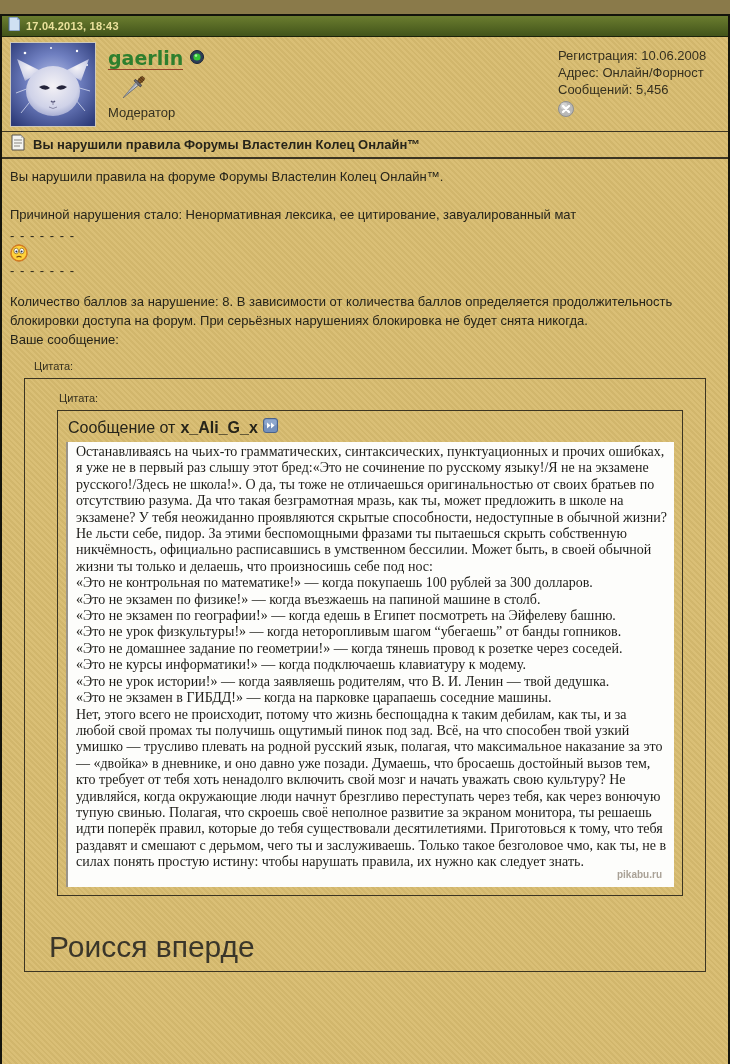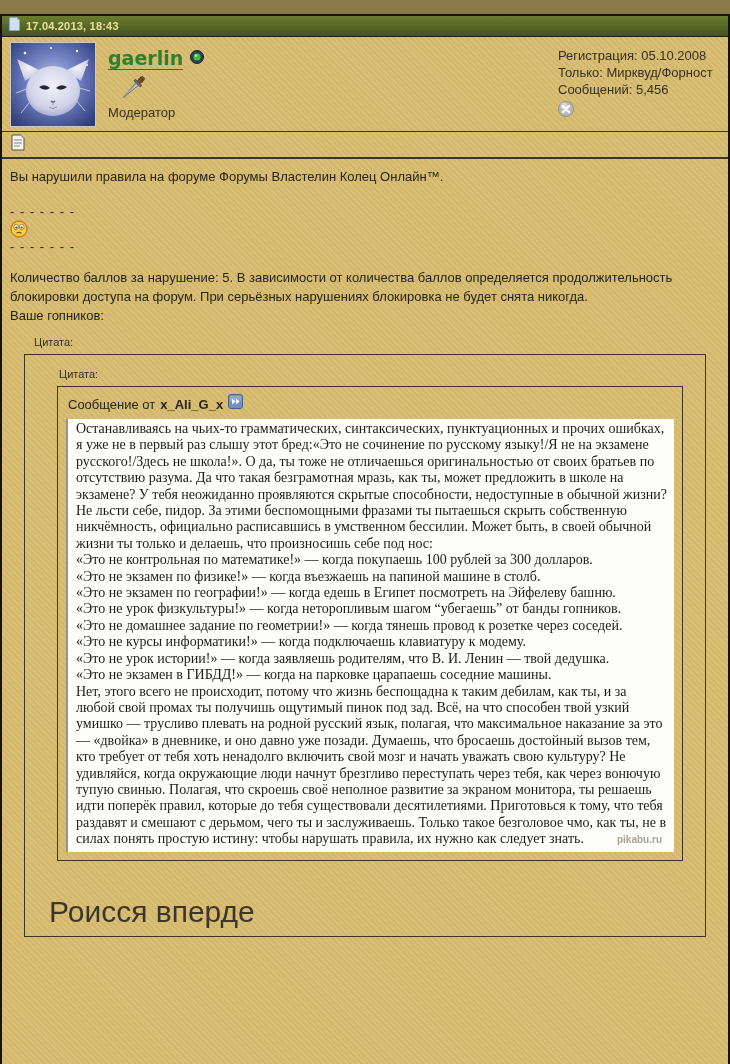"Регистрация: 05.10.2008" div.line { text: 05.10.2008 -> 10.06.2008 }
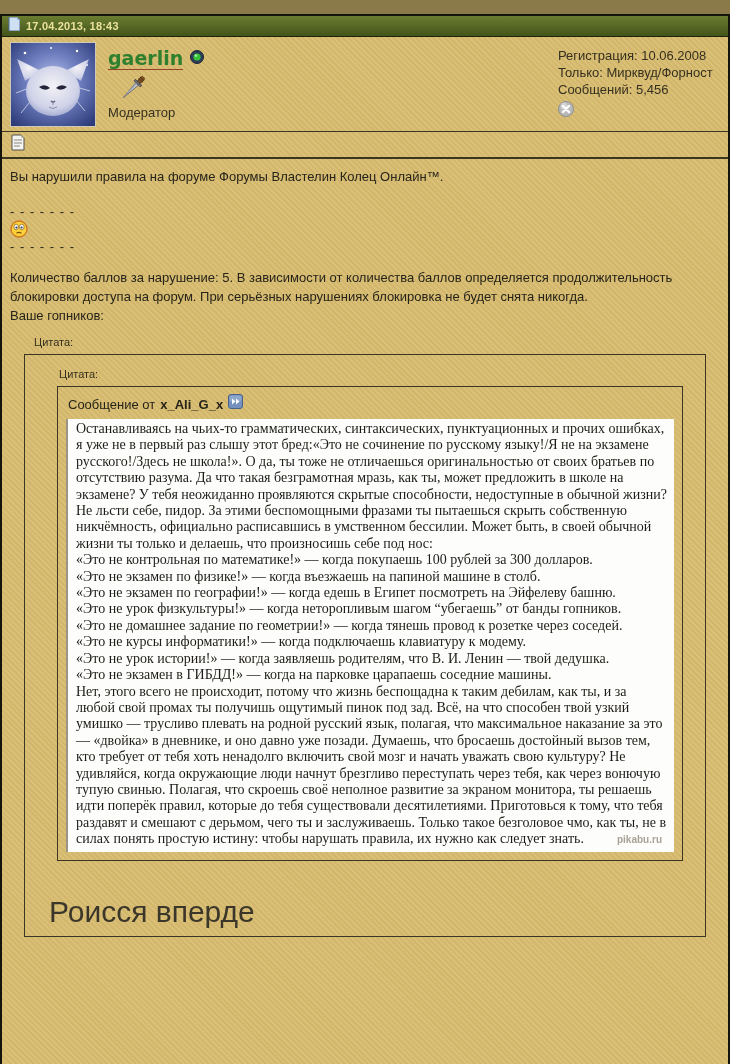"Только: Мирквуд/Форност" div.line { text: Только: Мирквуд/Форност -> Адрес: Онлайн/Форност }
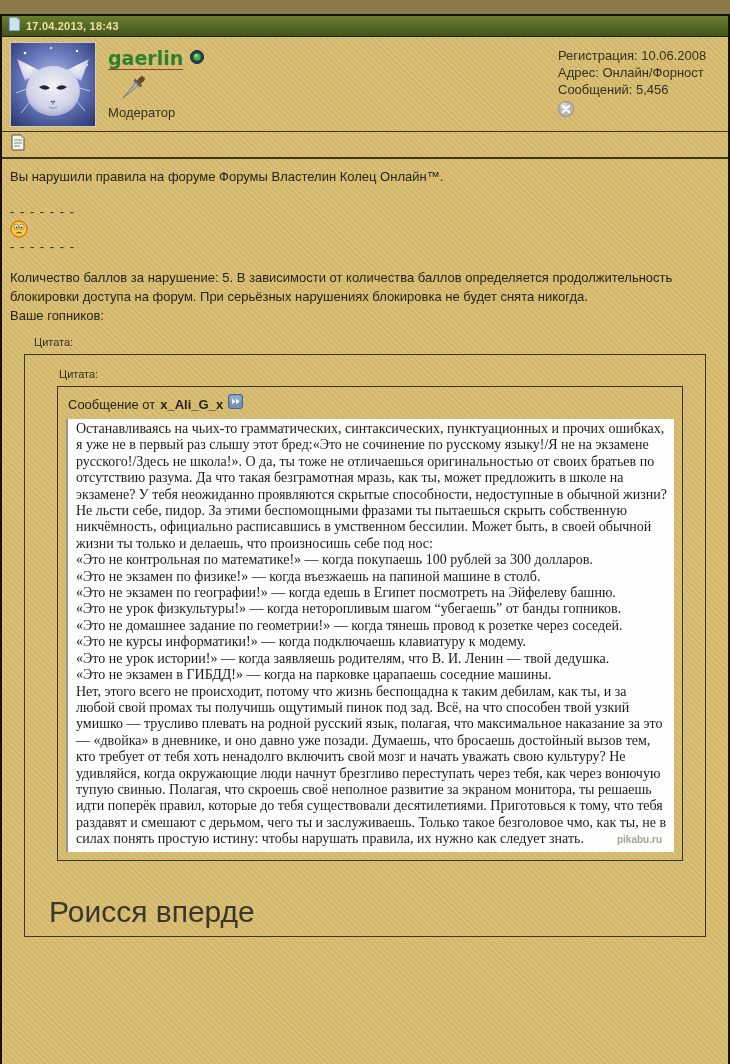"Вы нарушили правила Форумы Властелин" span.title { html: none -> <span>Вы нарушили правила Форумы Властелин Колец Онлайн™</span> }
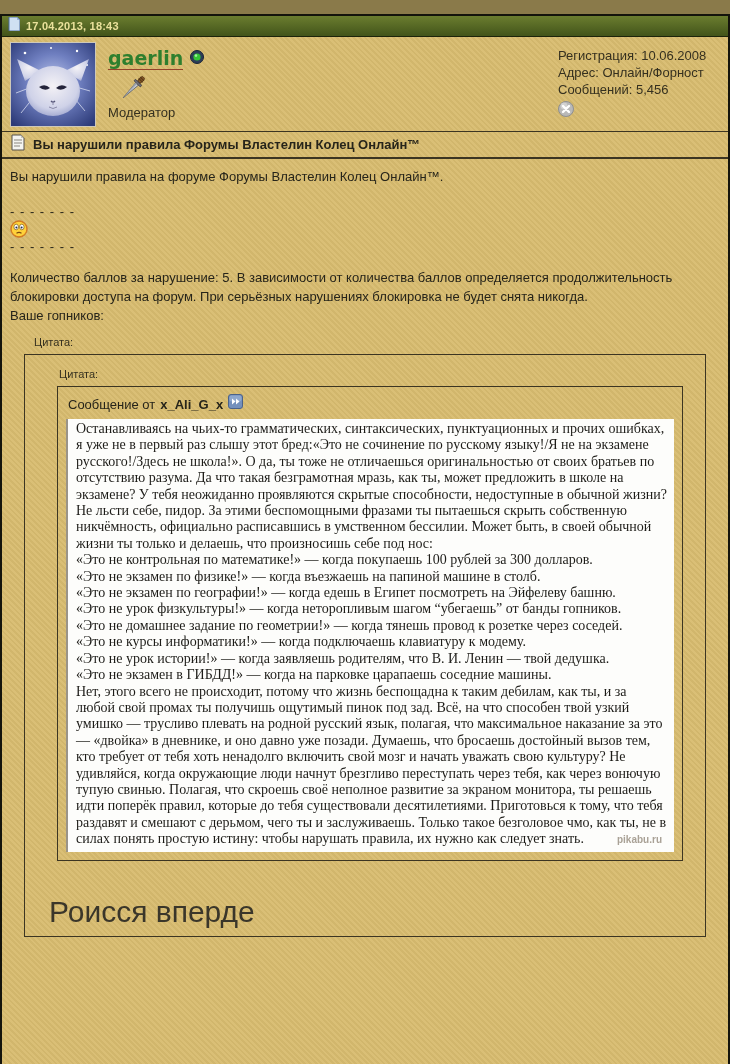"Причиной нарушения стало: Ненормативная" p.para-tight { html: none -> <p>Причиной нарушения стало: Ненормативная лексика, ее цитирование, завуалированный мат</p> }
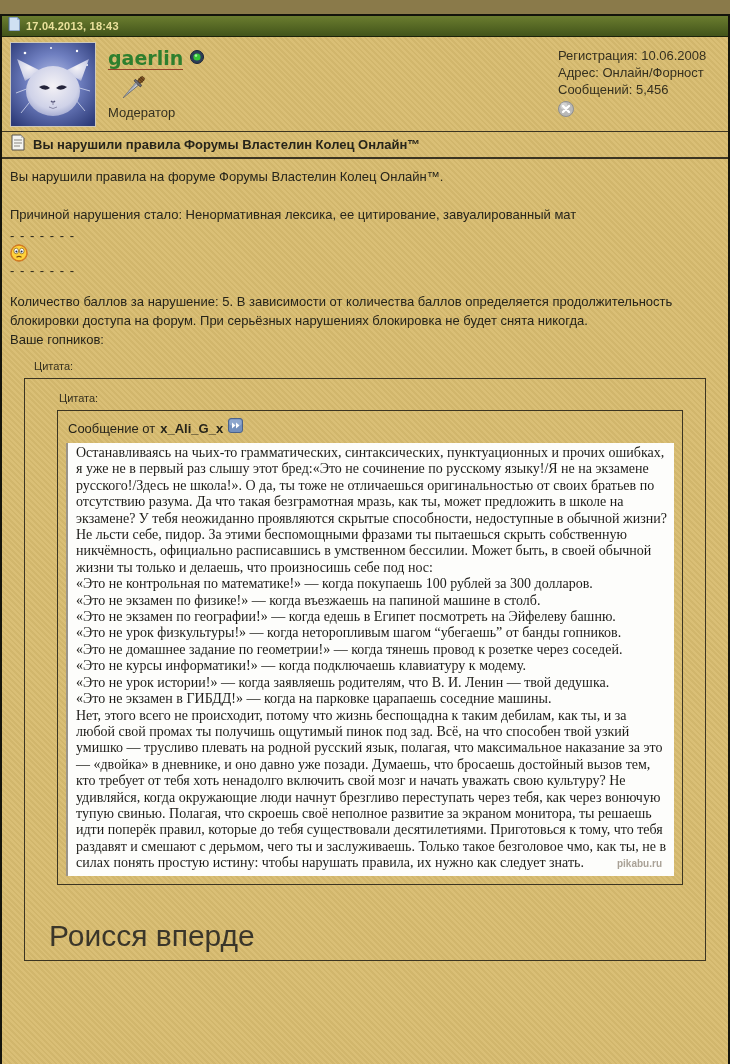"Количество баллов за нарушение: 5." div { text: 5 -> 8 }
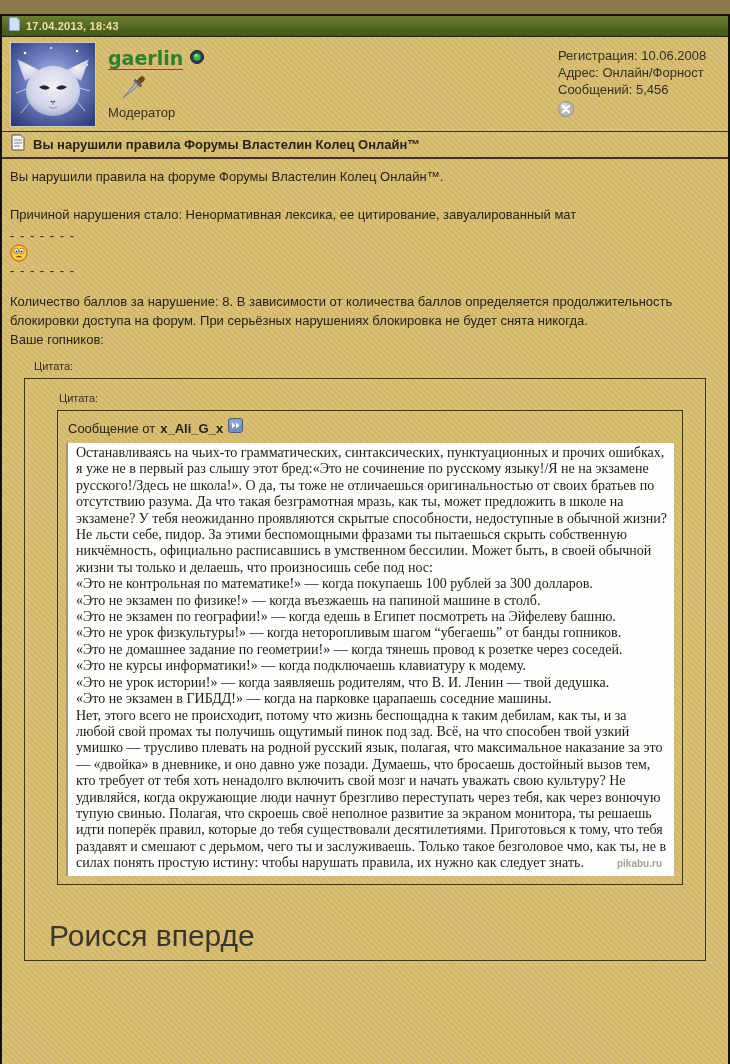"Ваше гопников:" div.msglabel { text: гопников -> сообщение }
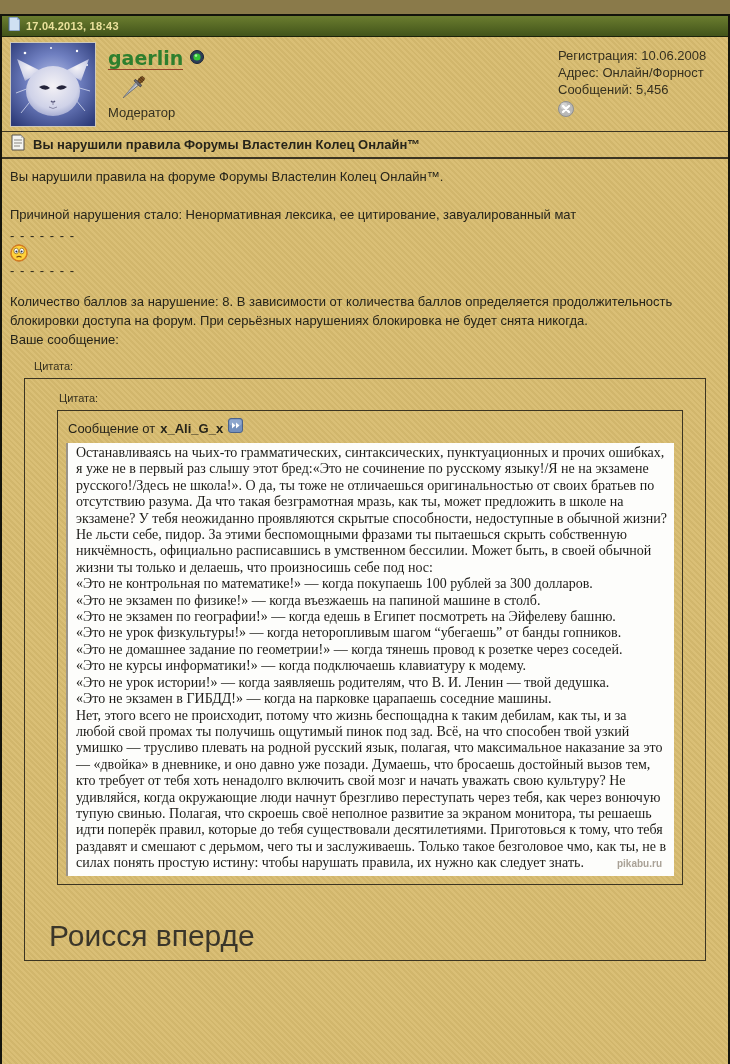"Сообщение от" .quote-header { font-size: 13px -> 16px }
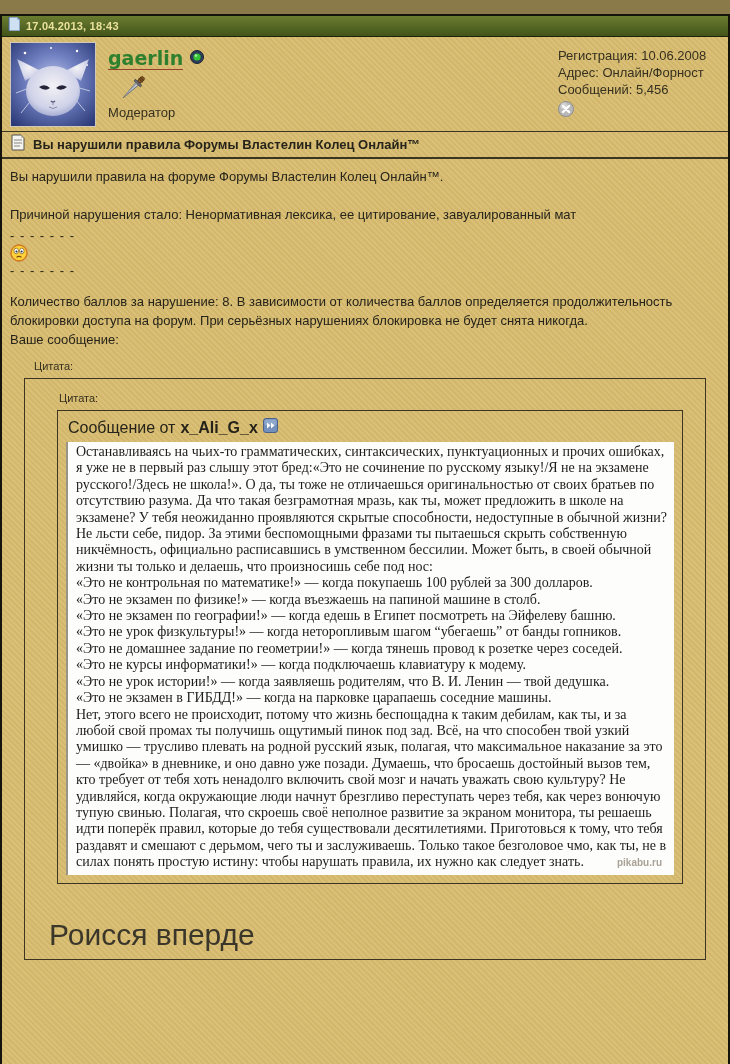"Останавливаясь на чьих-то" .quote-white { padding: 2px 6px 4px 8px -> 2px 6px 16px 8px }
